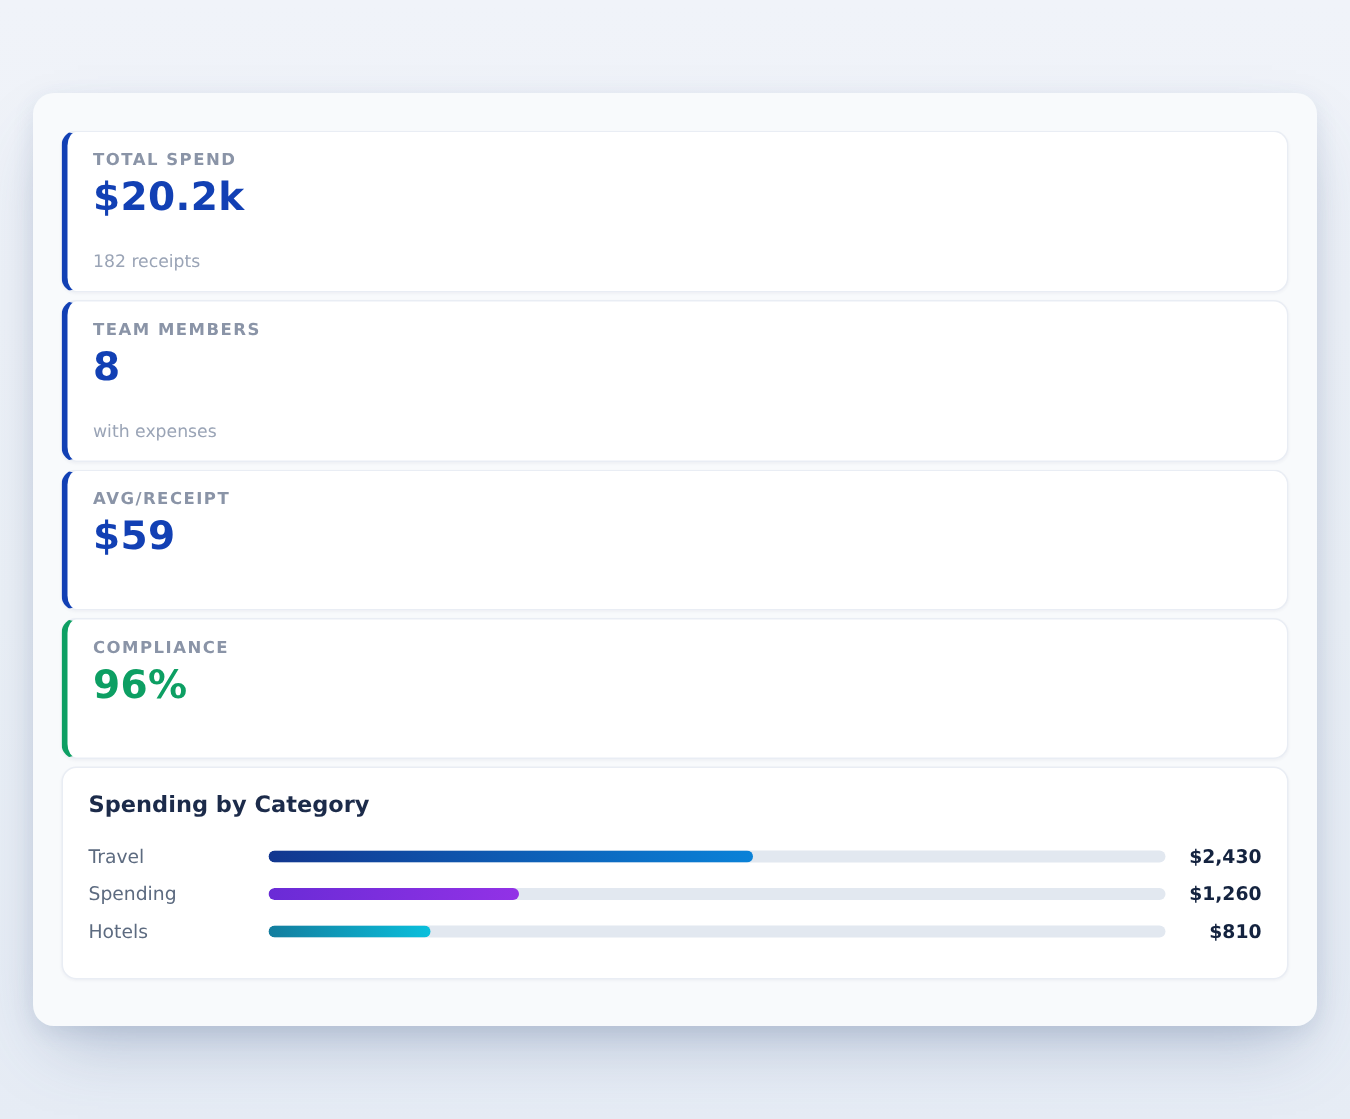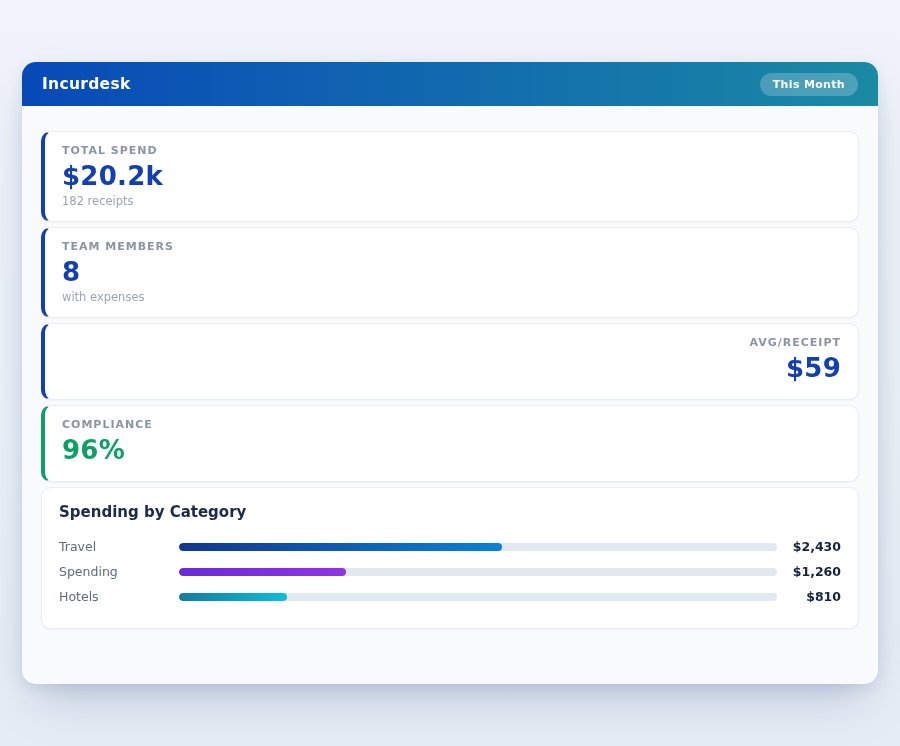"Incurdesk" div.app-header { html: <div> <div>Incurdesk</div> <button>This Month</button> </div> -> none }
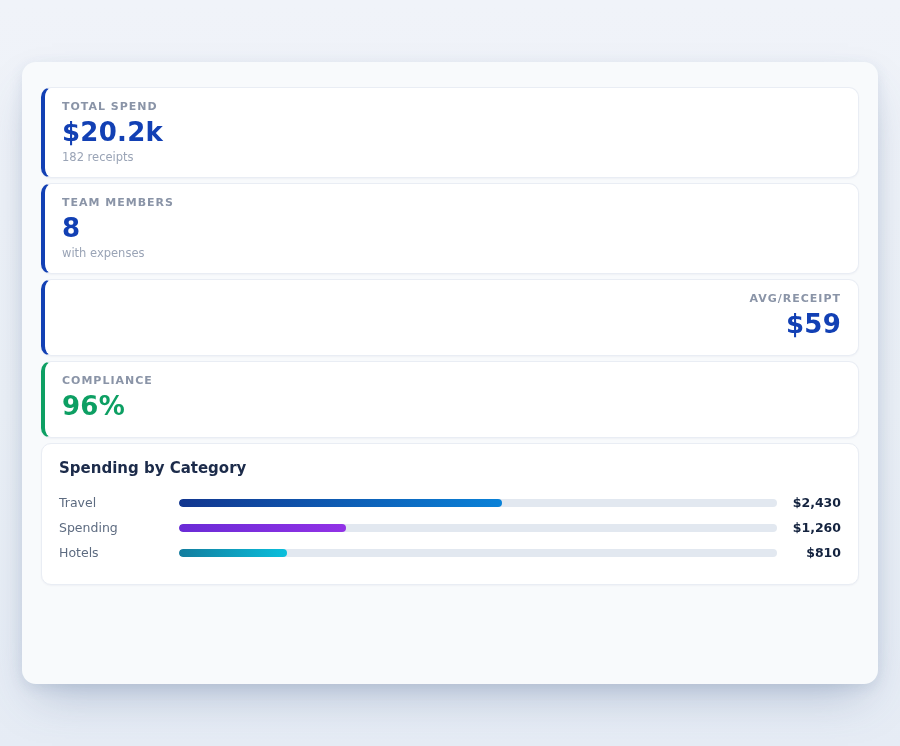"182 receipts" .stat-sub { margin-top: 3px -> 20px }
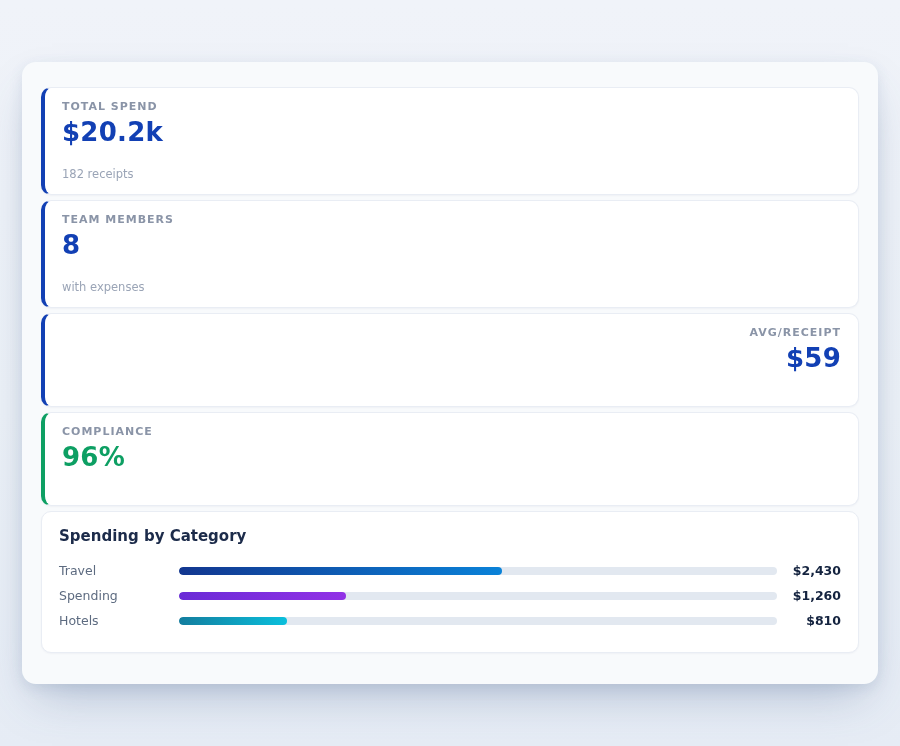"AVG/RECEIPT" div.stat-card { text-align: right -> none }
